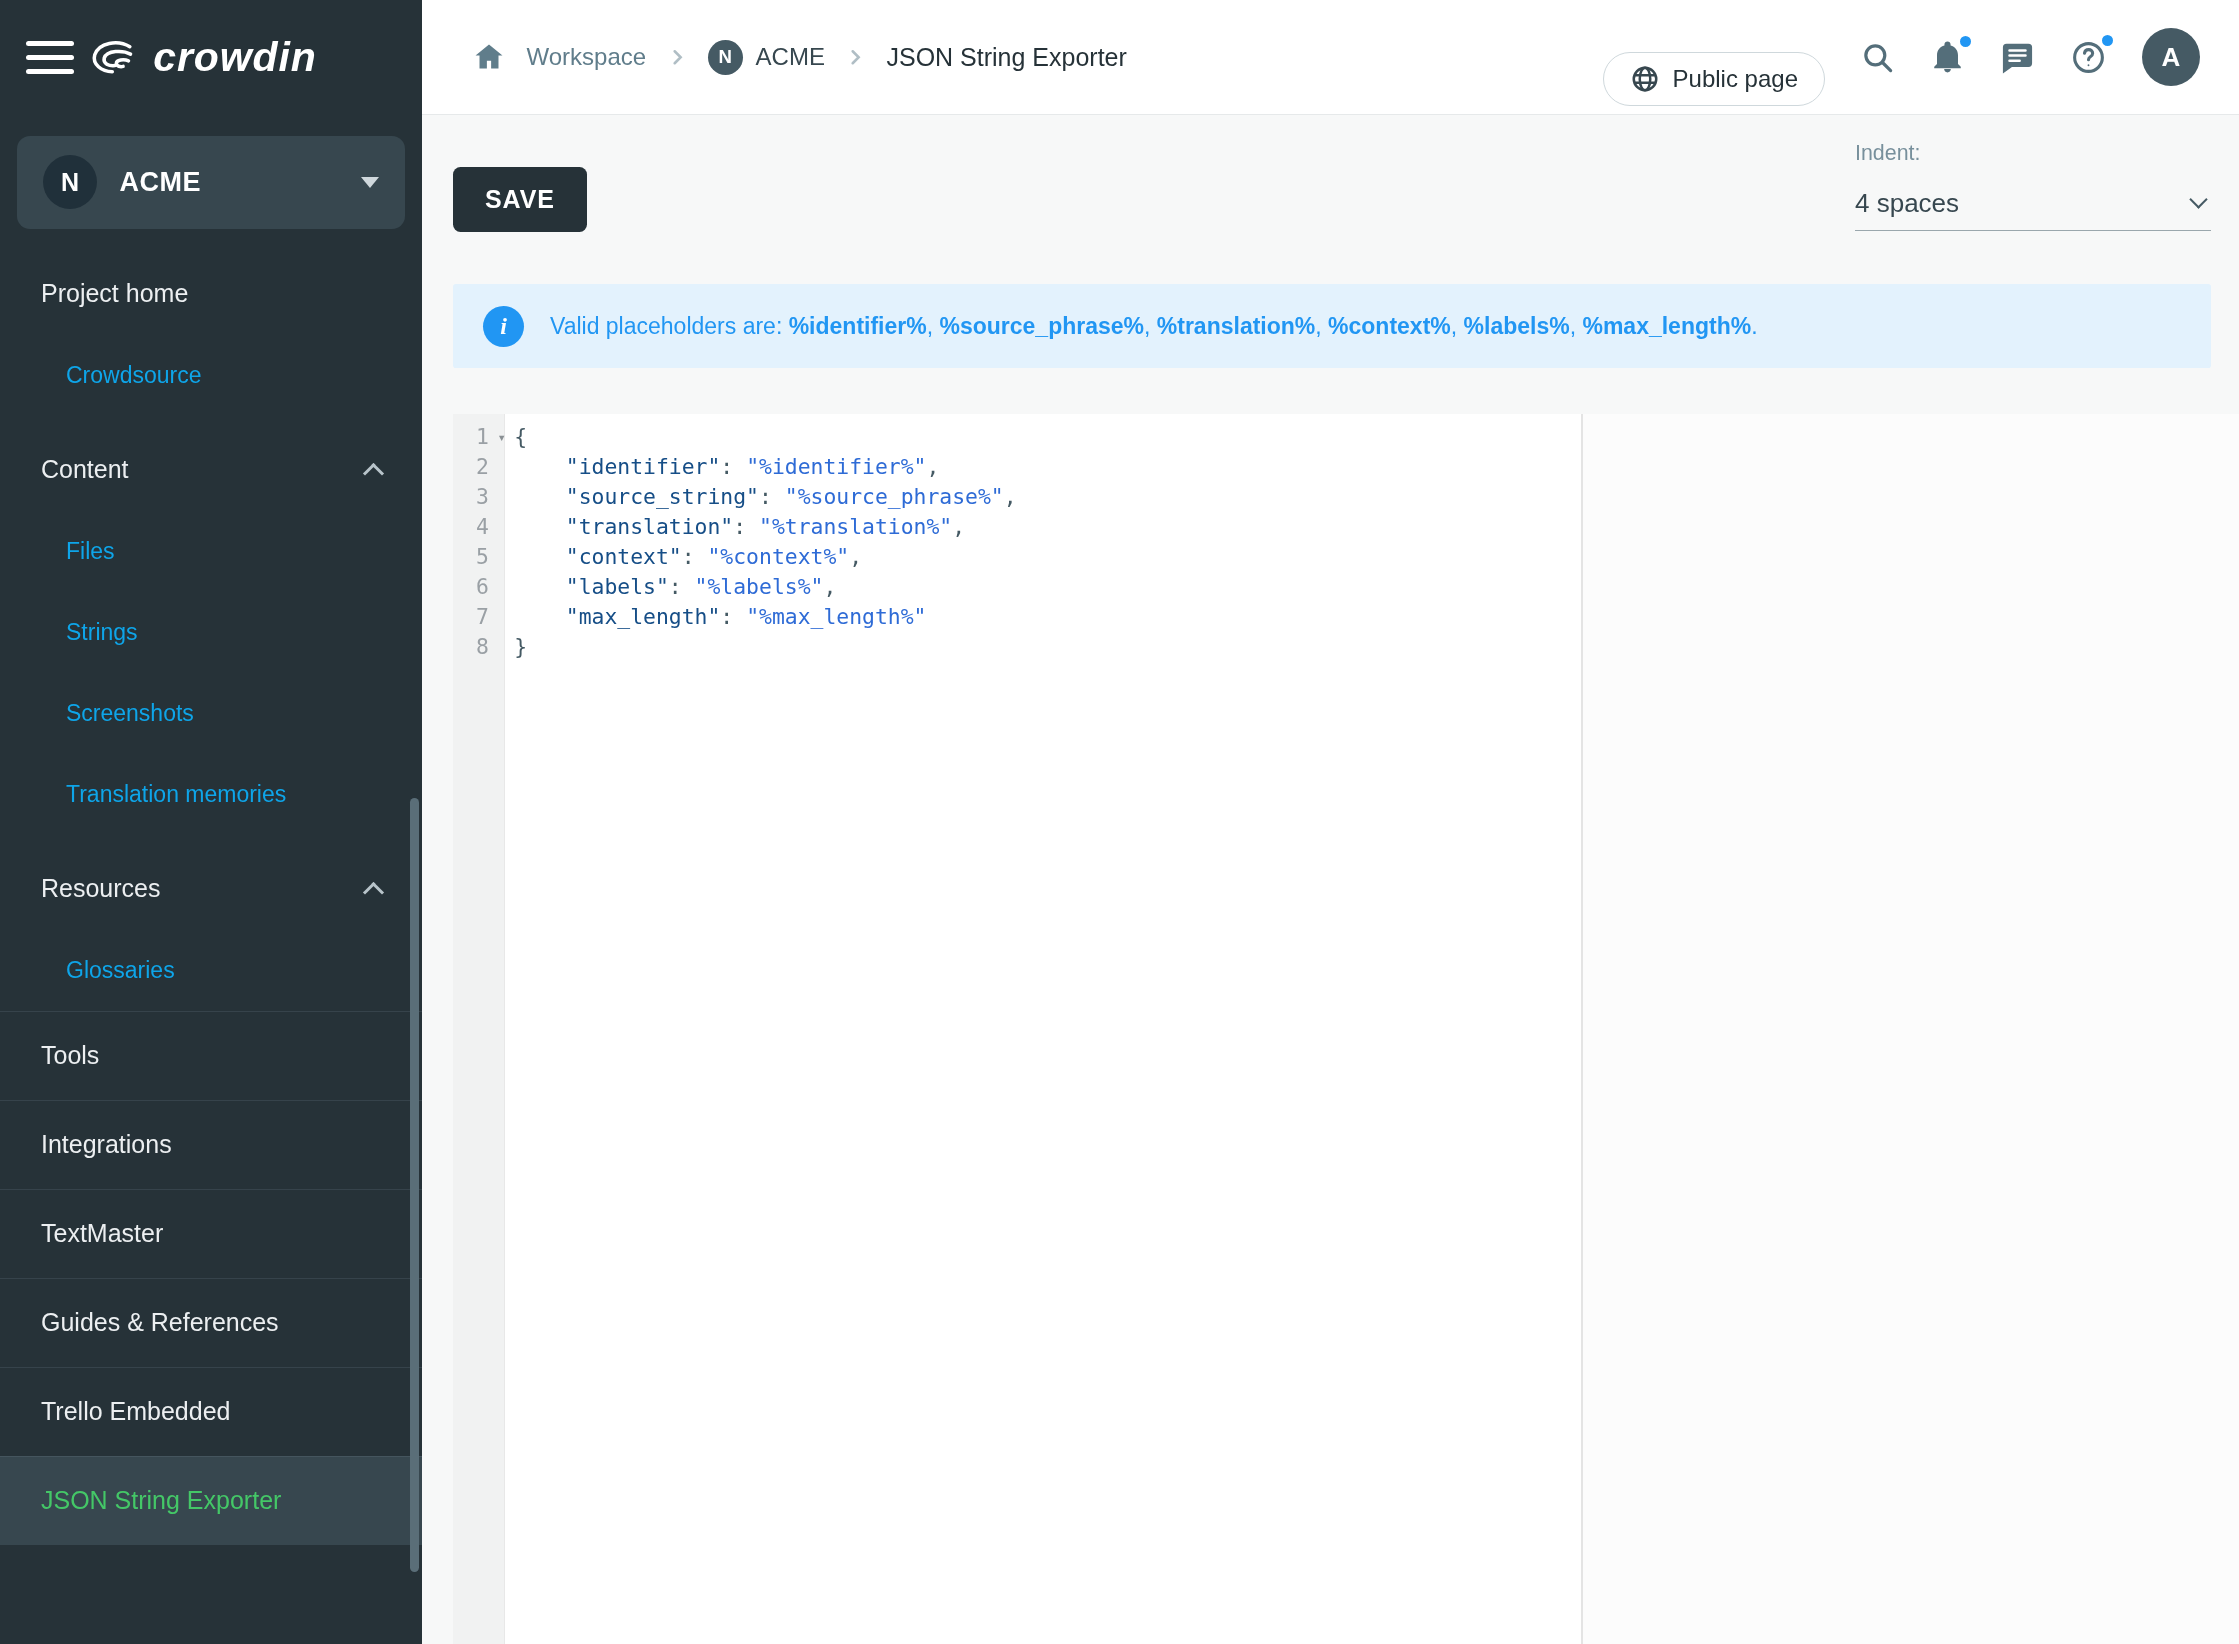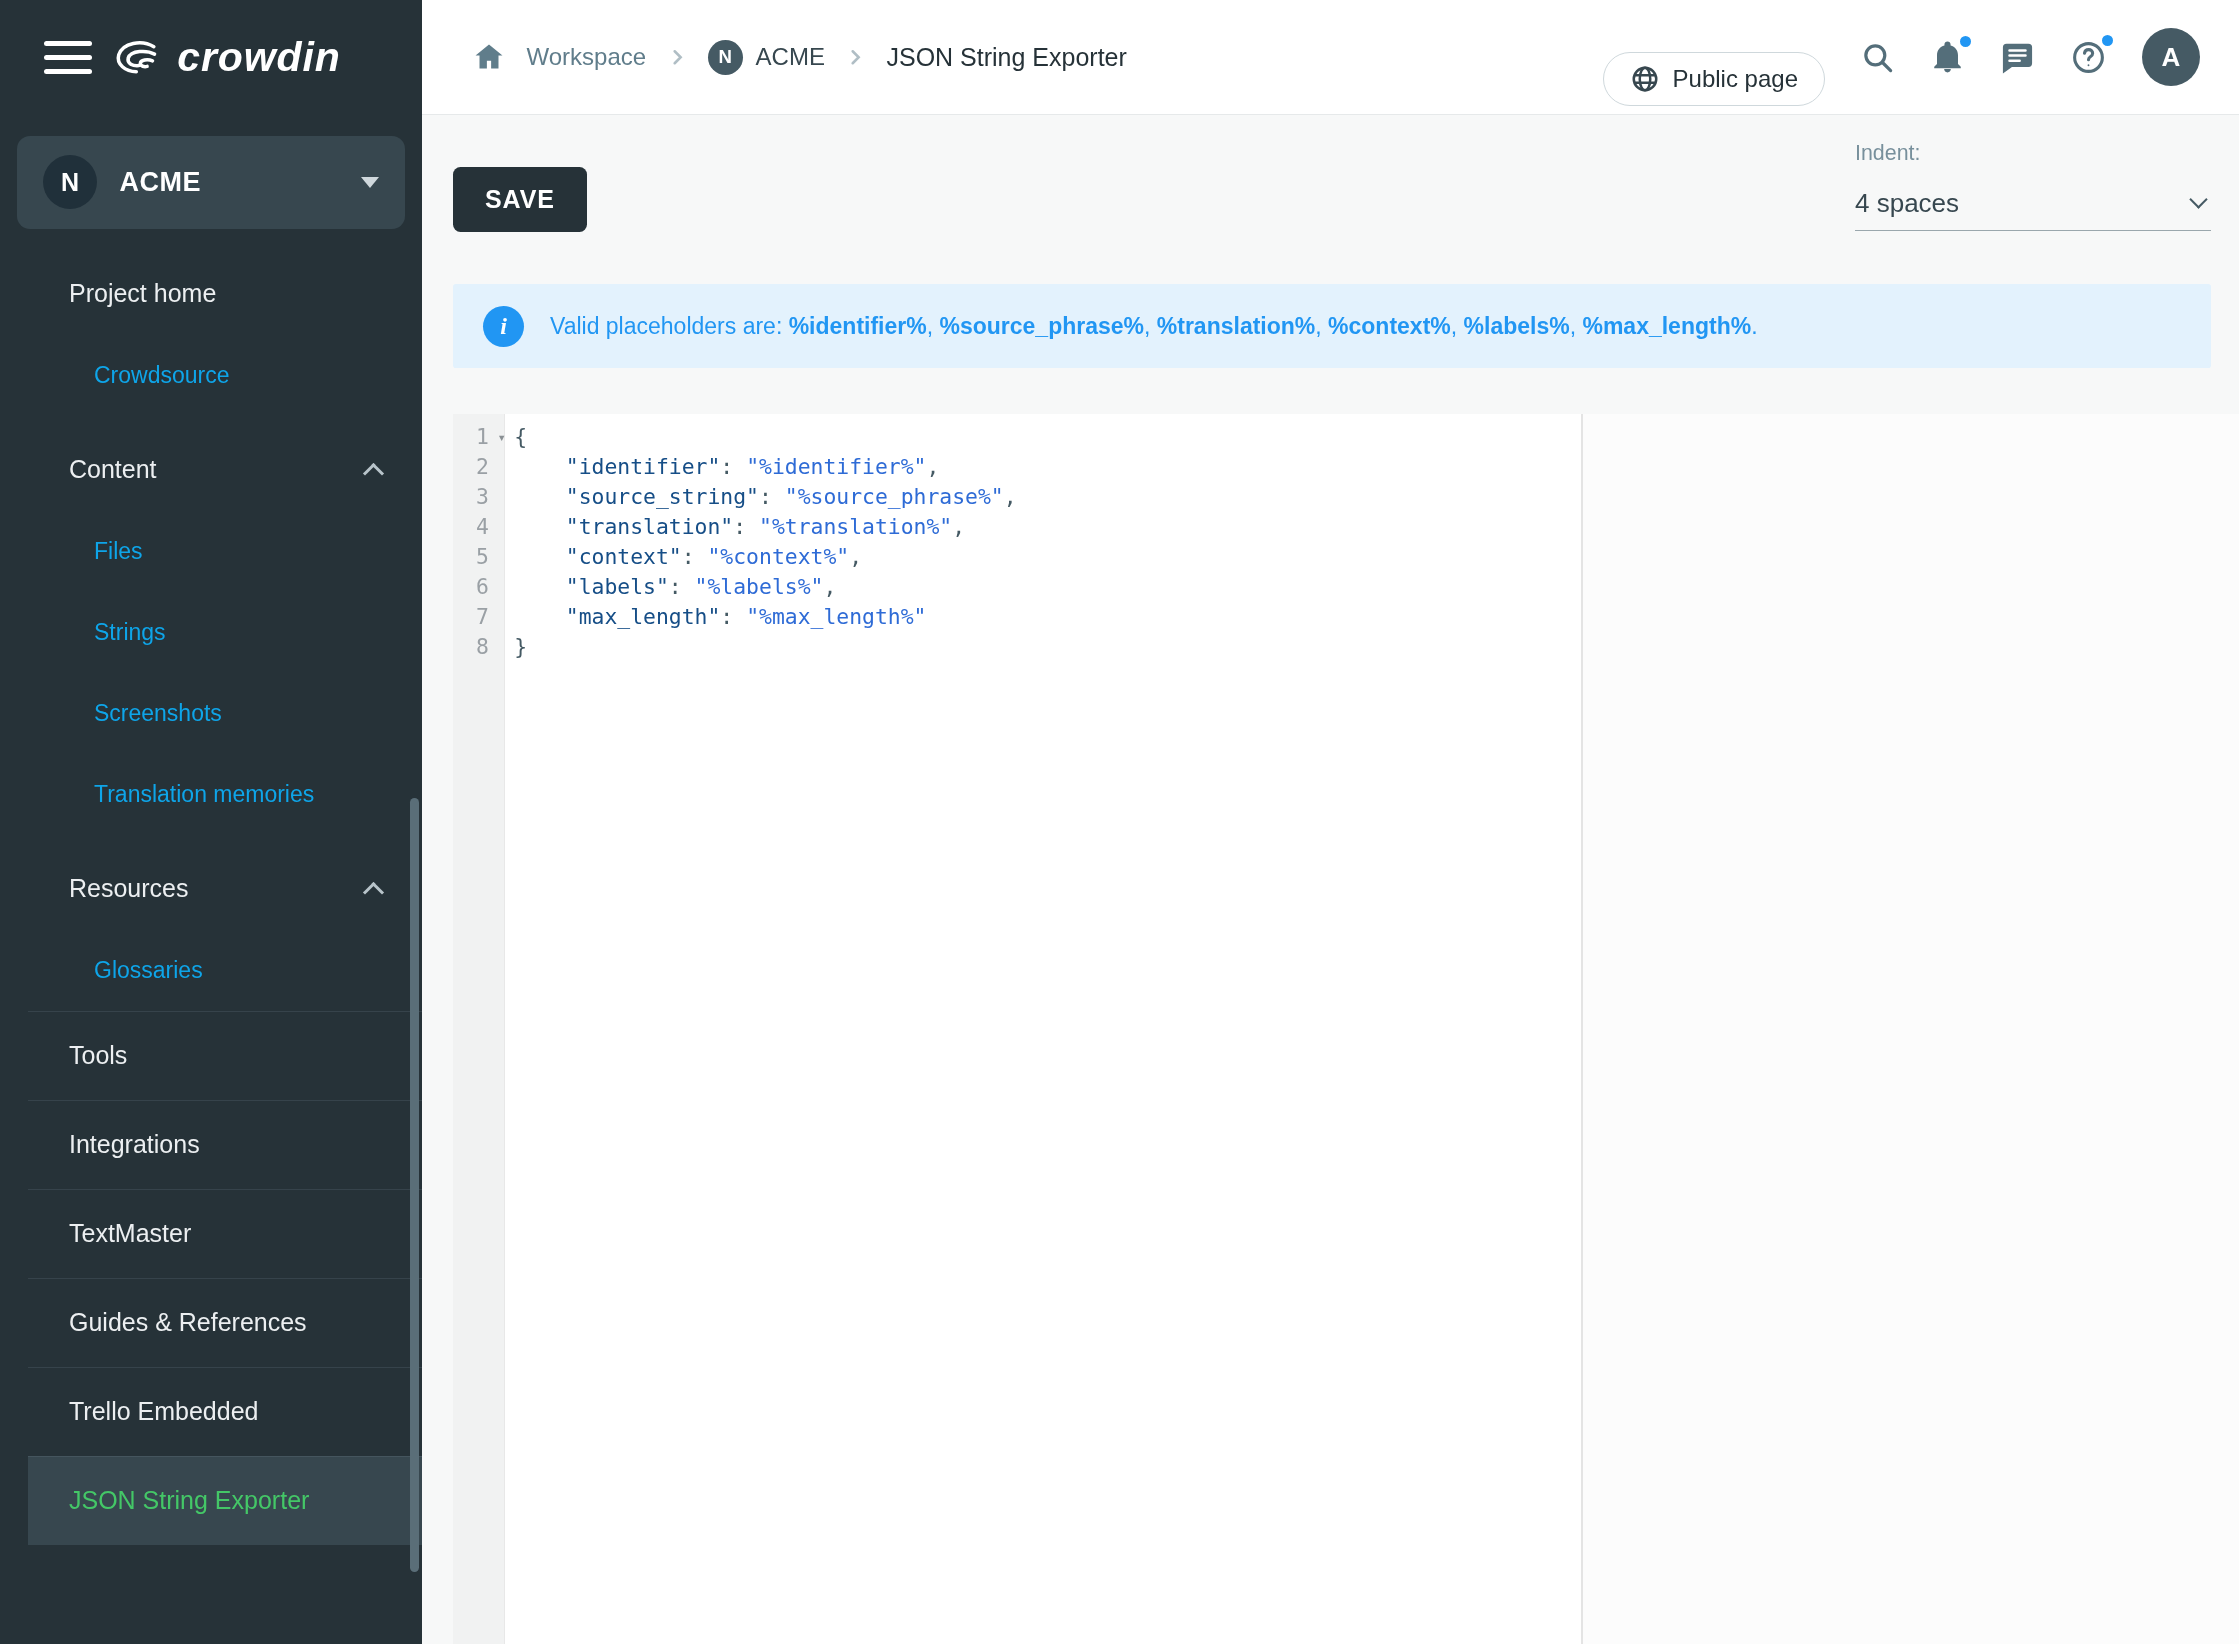"crowdin" .sidebar-header { gap: 20px -> 14px; padding: 0 44px -> 0 26px }
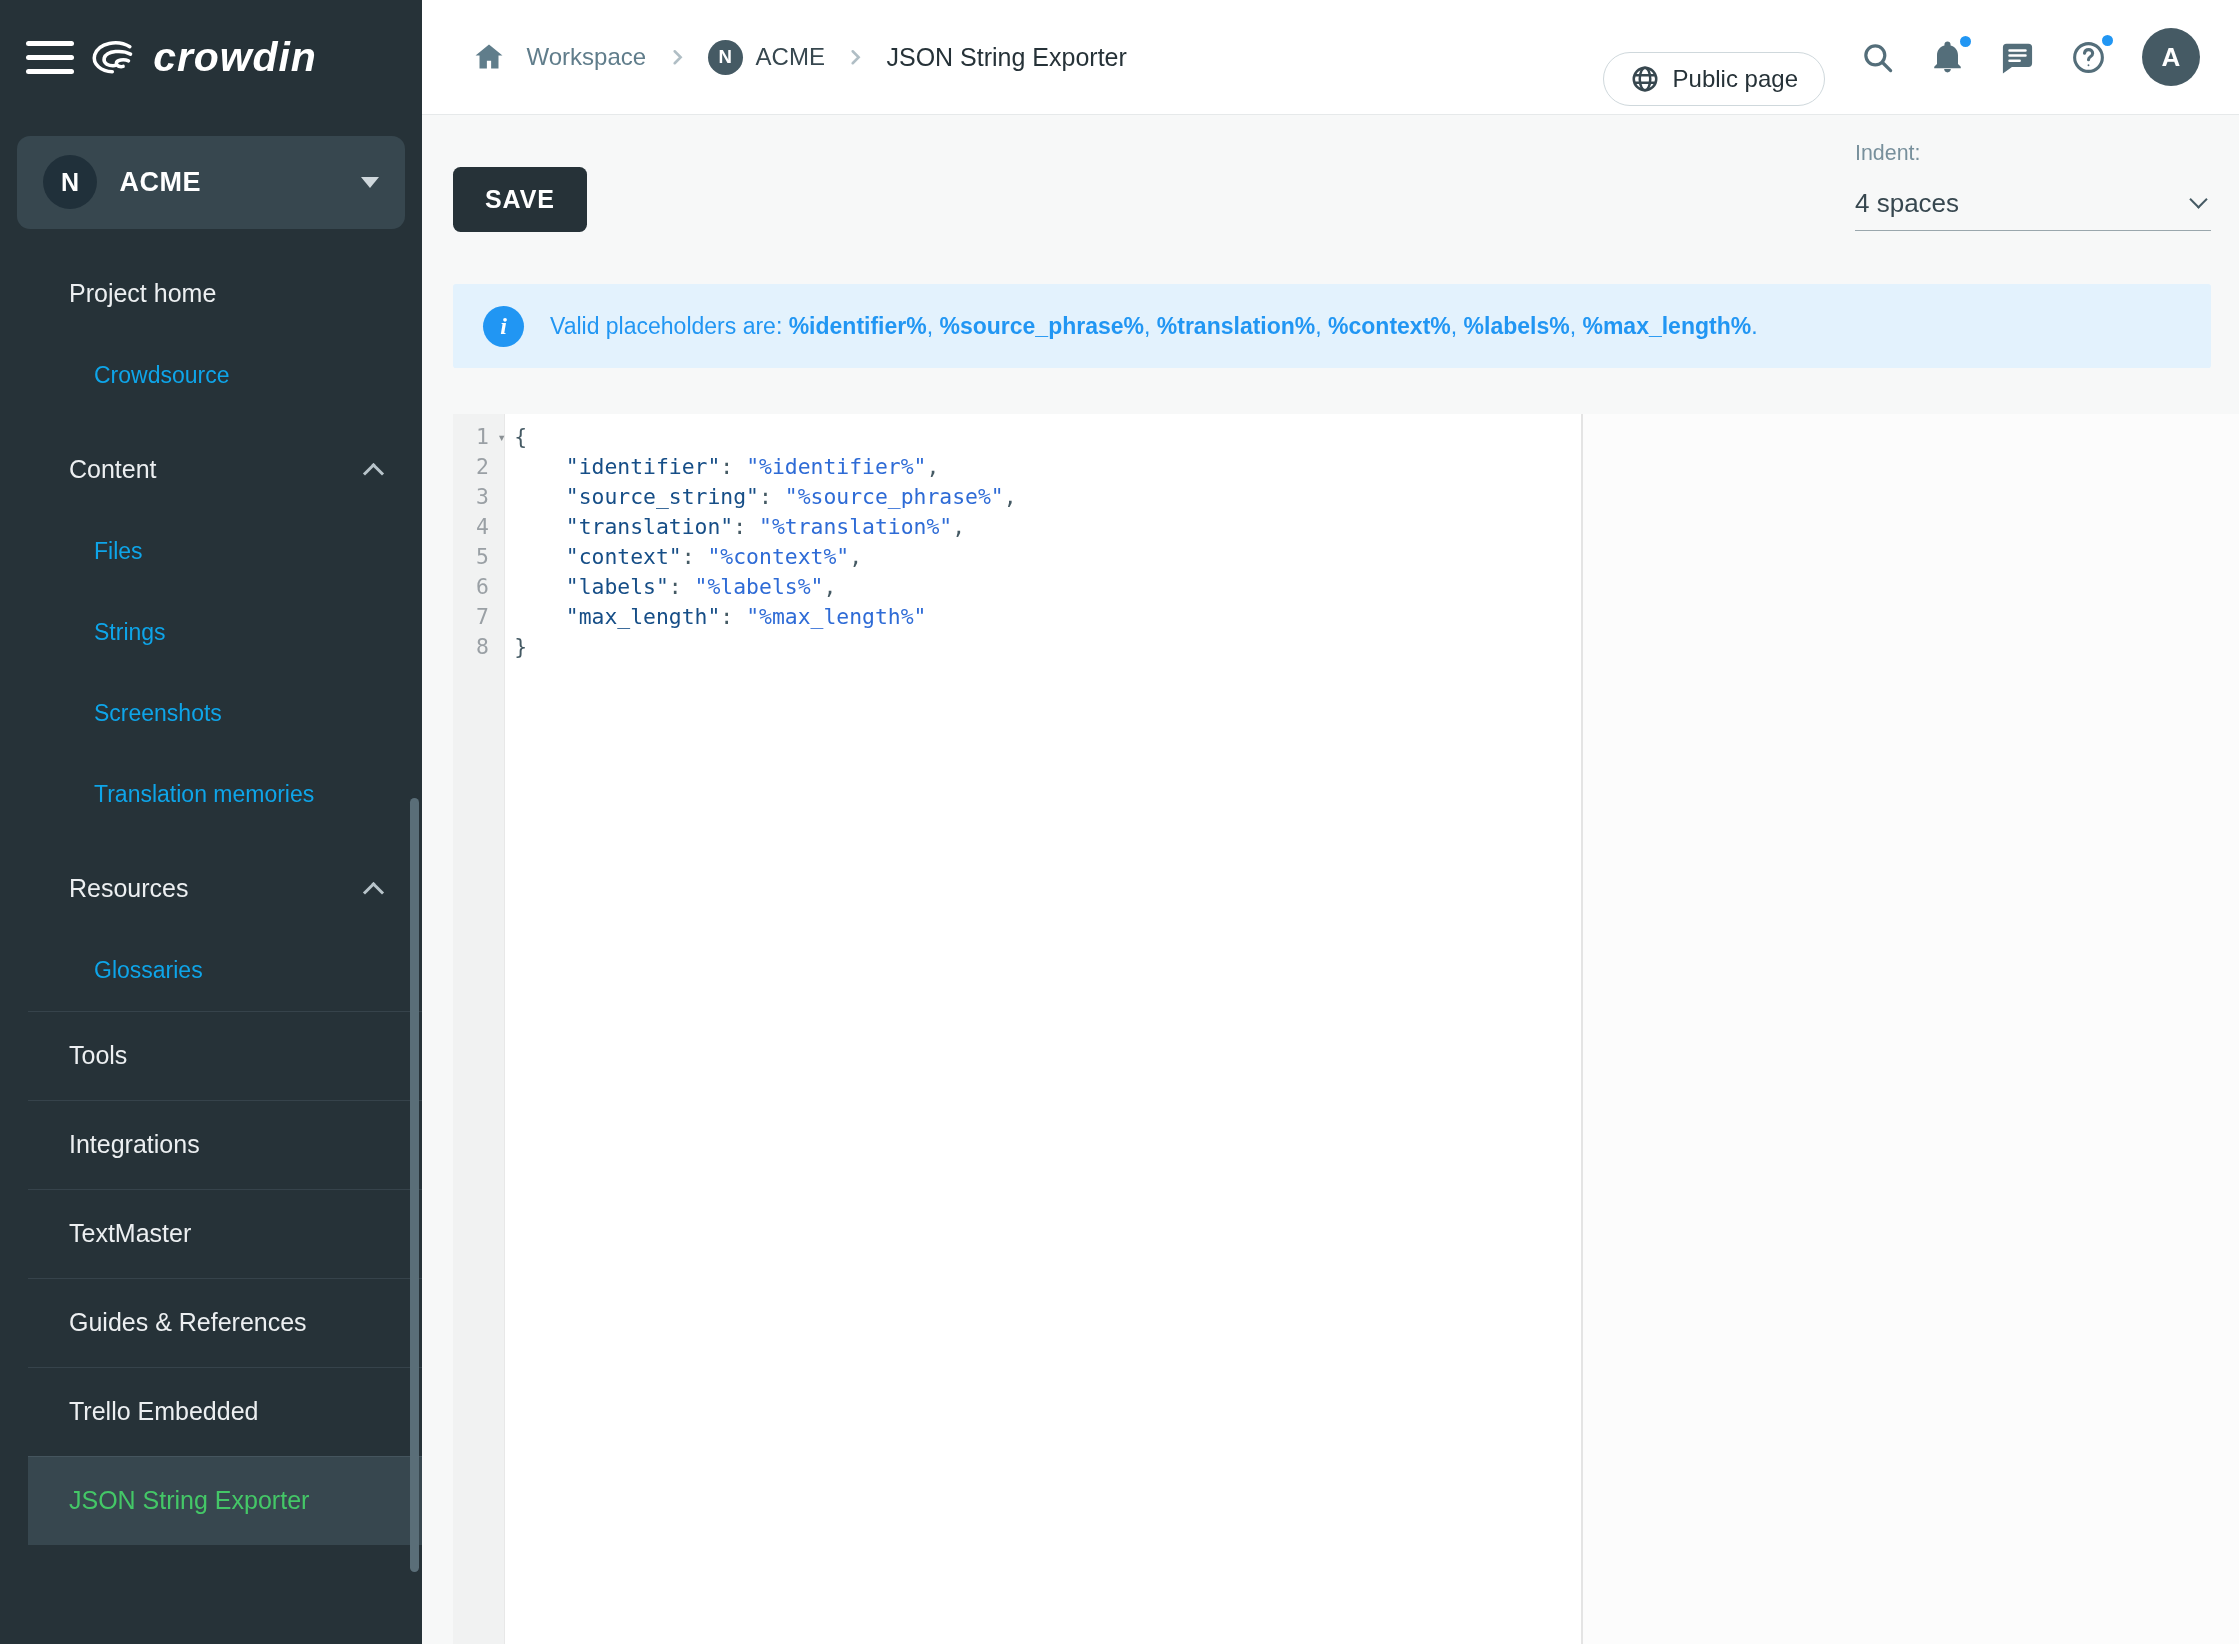"Project home" .nav-item { margin-left: 28px -> none }
